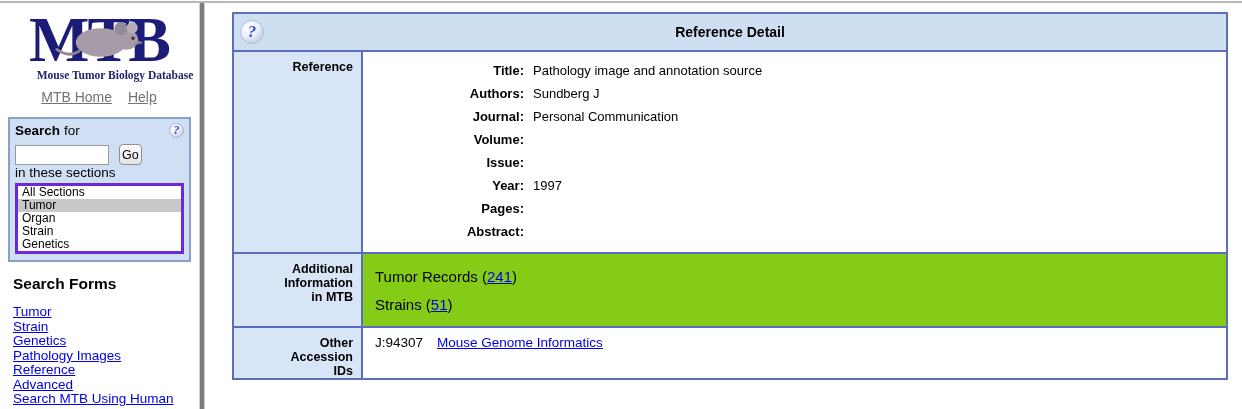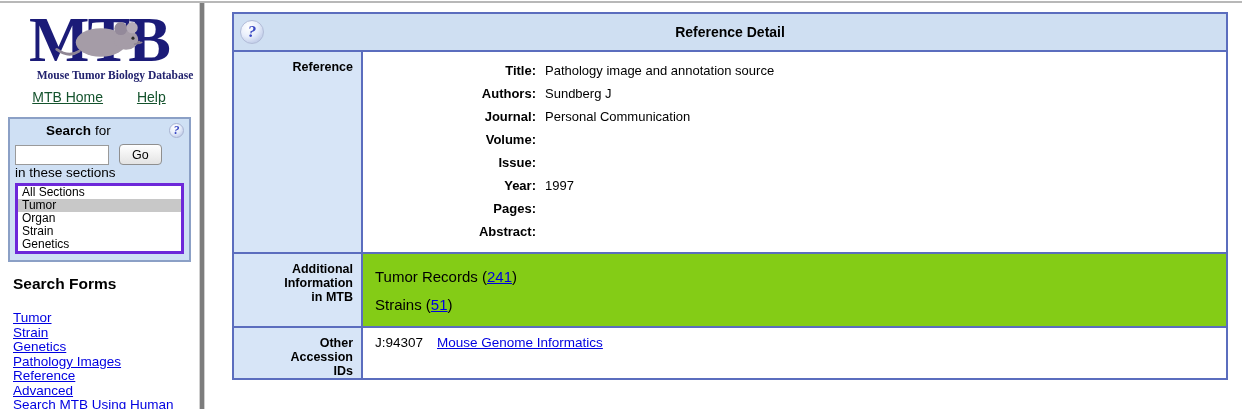"Title:" .ref-content { padding: 7px 0 9px 12px -> 7px 0 9px 0 }
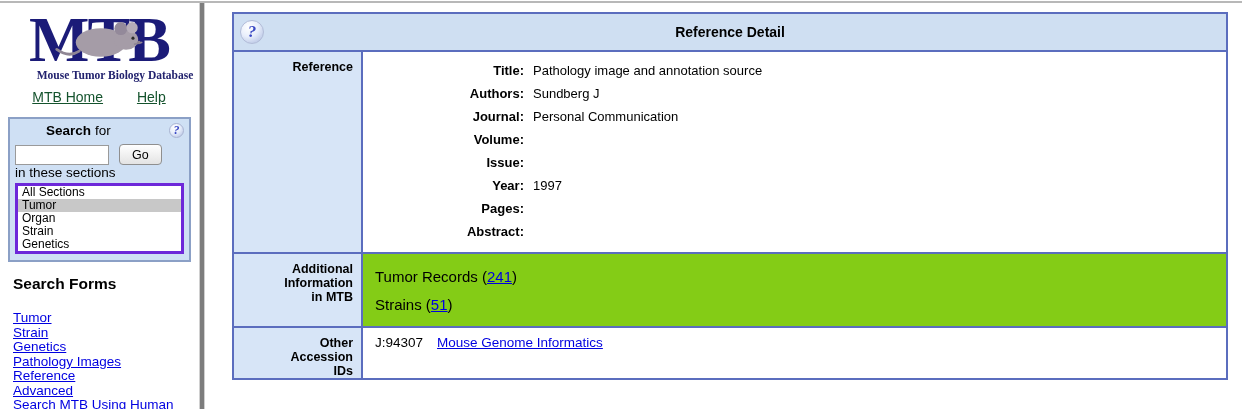"MTB Home" .home-links a { color: #14532d -> #737373; margin: 0 15px -> 0 6px }
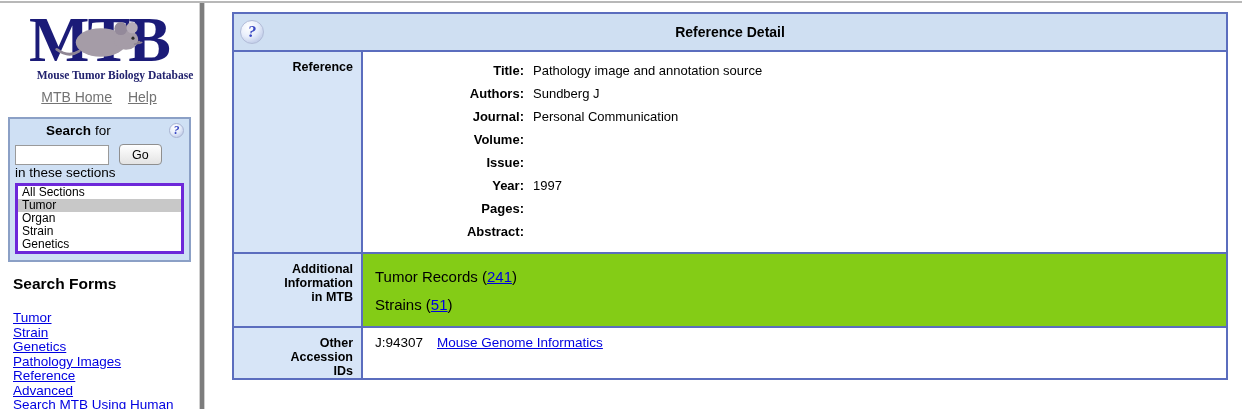"Search" .search-title { margin-left: 31px -> none }
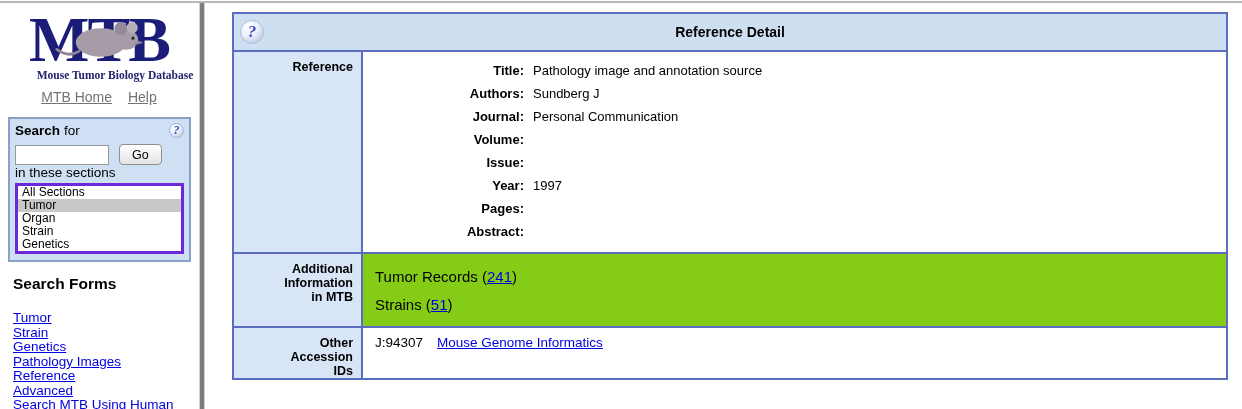"Go" .go-btn { padding: 0 12px -> 0 2px }
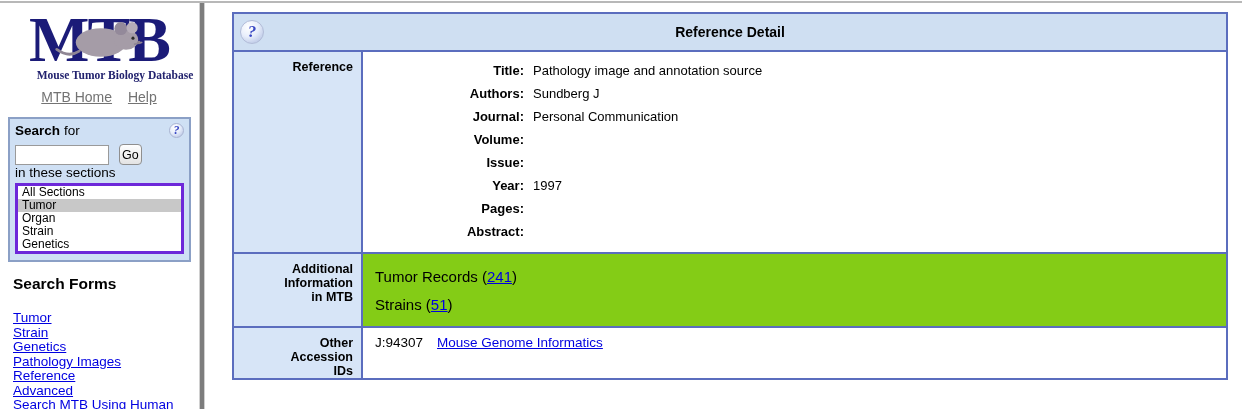"Search Forms" .forms-heading { margin-bottom: 18px -> 12px }
